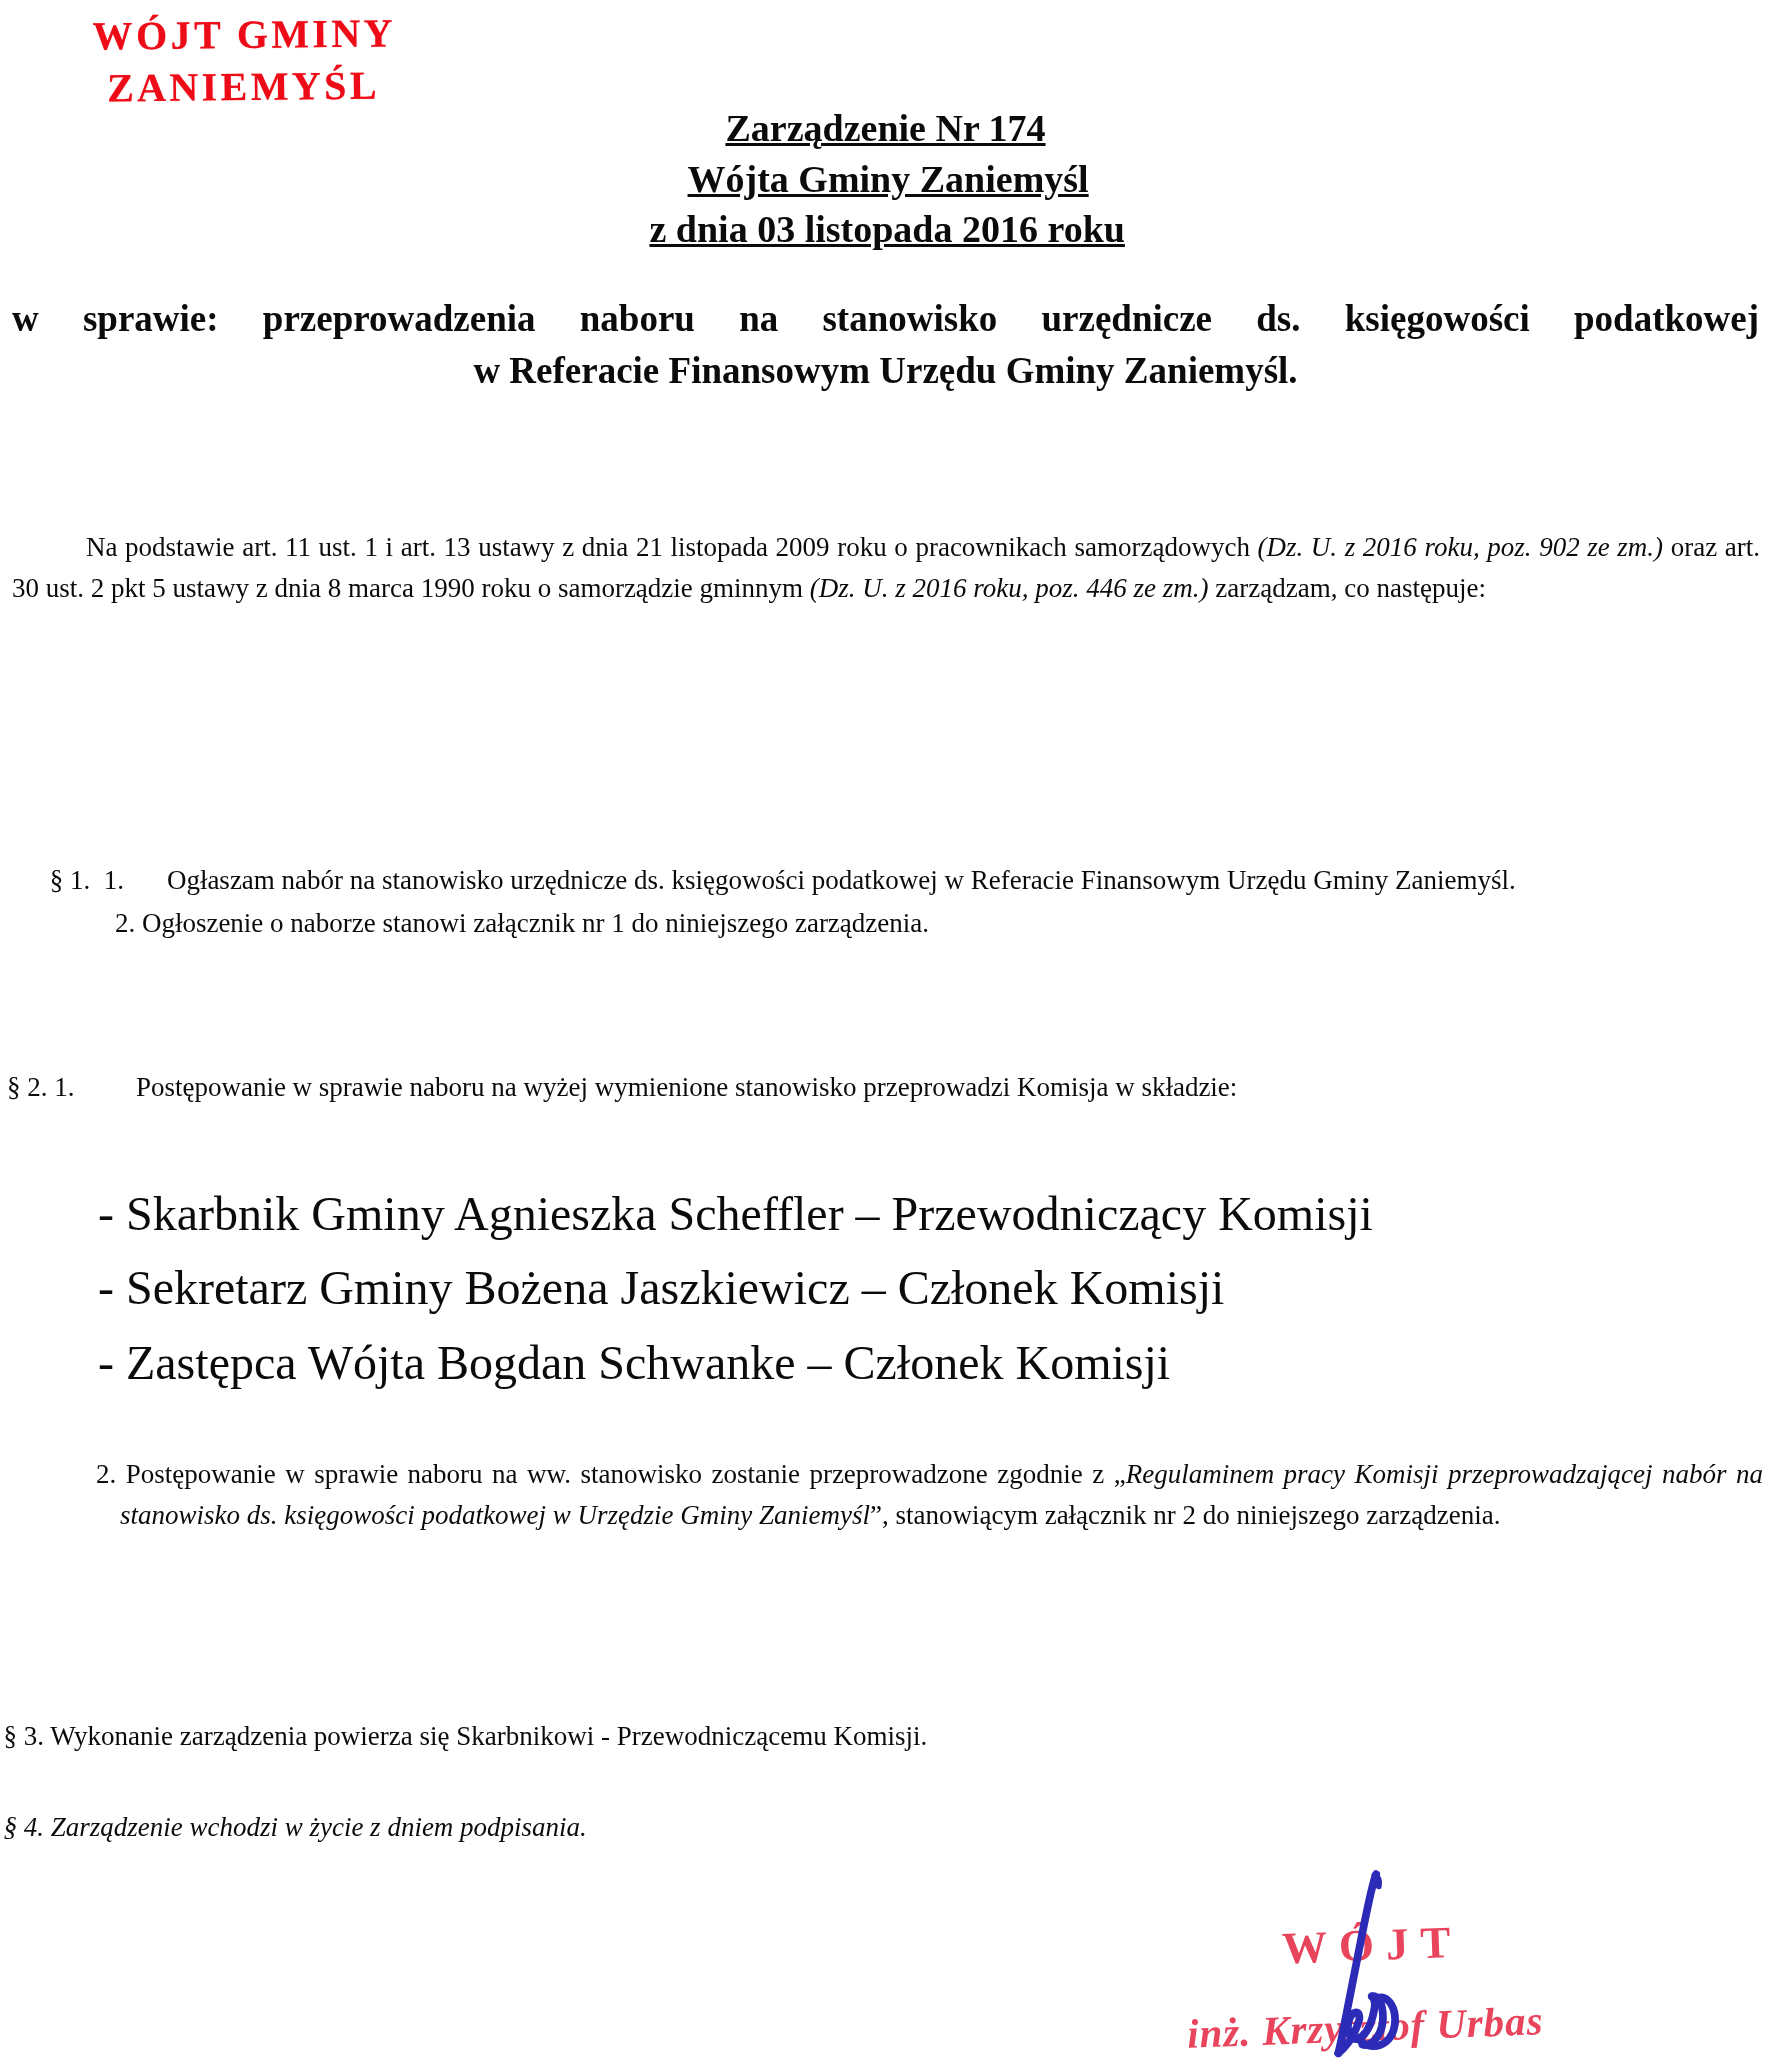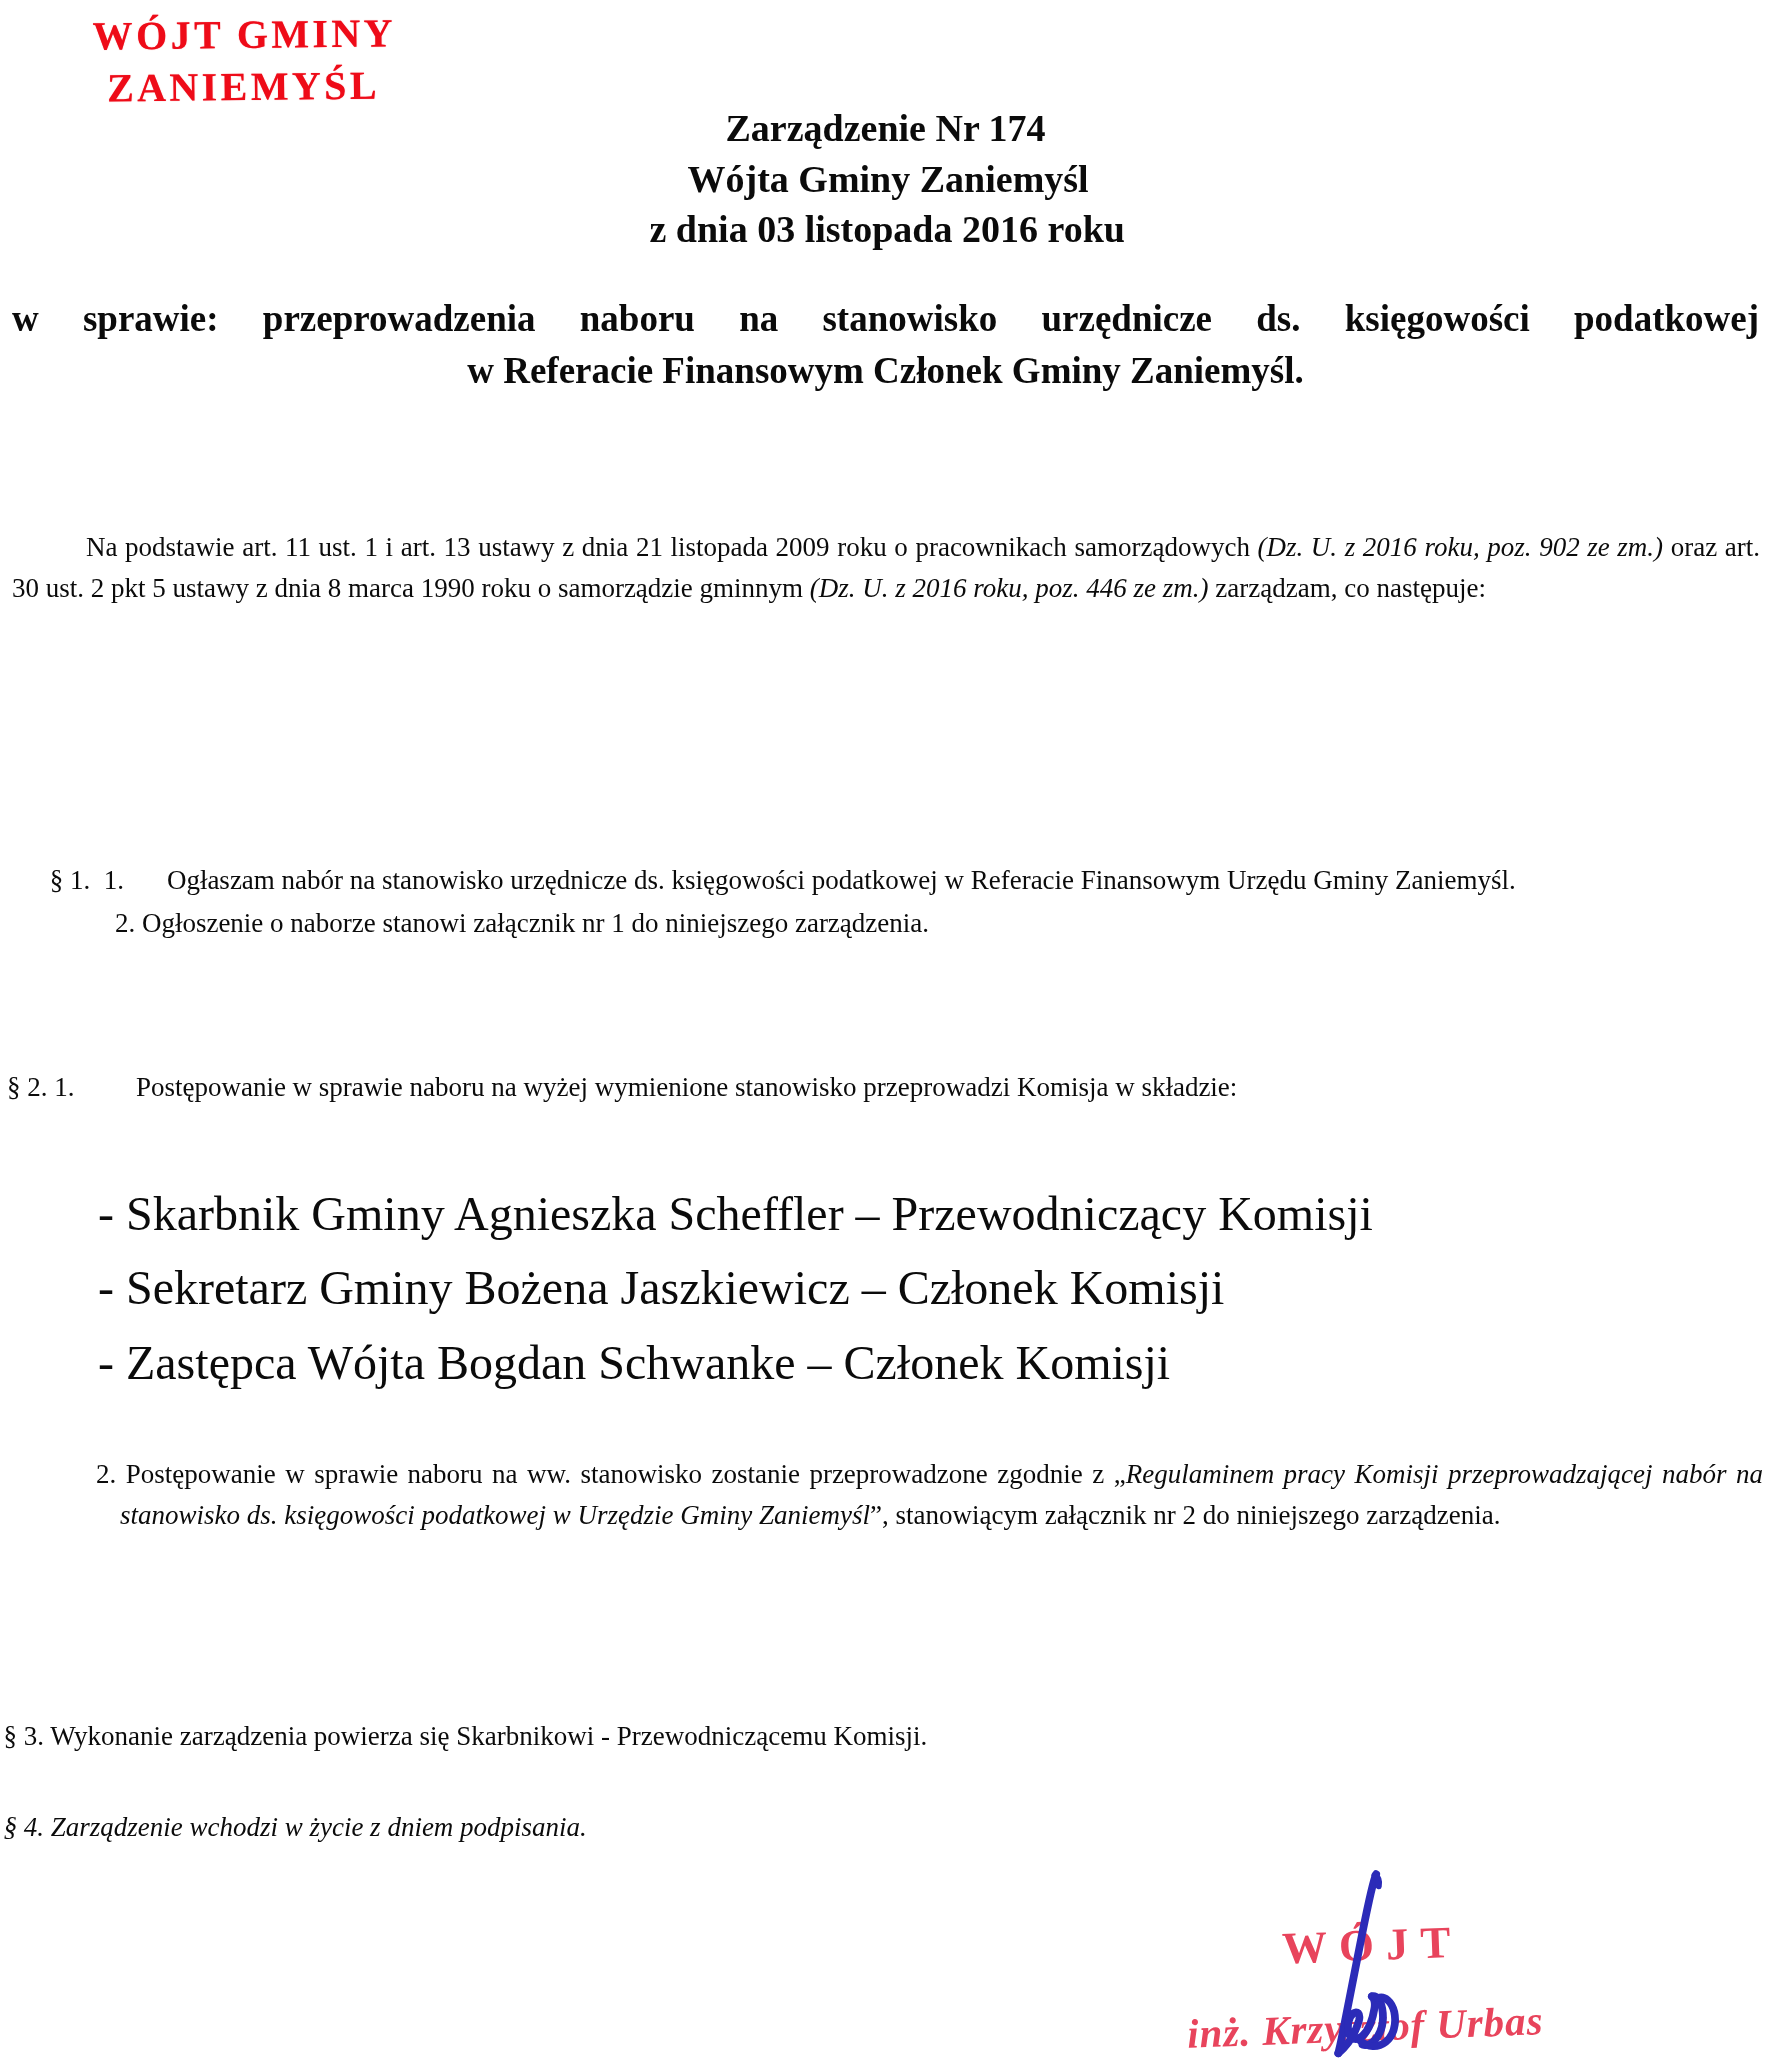"Zarządzenie Nr 174" .title-block { text-decoration: none -> underline }
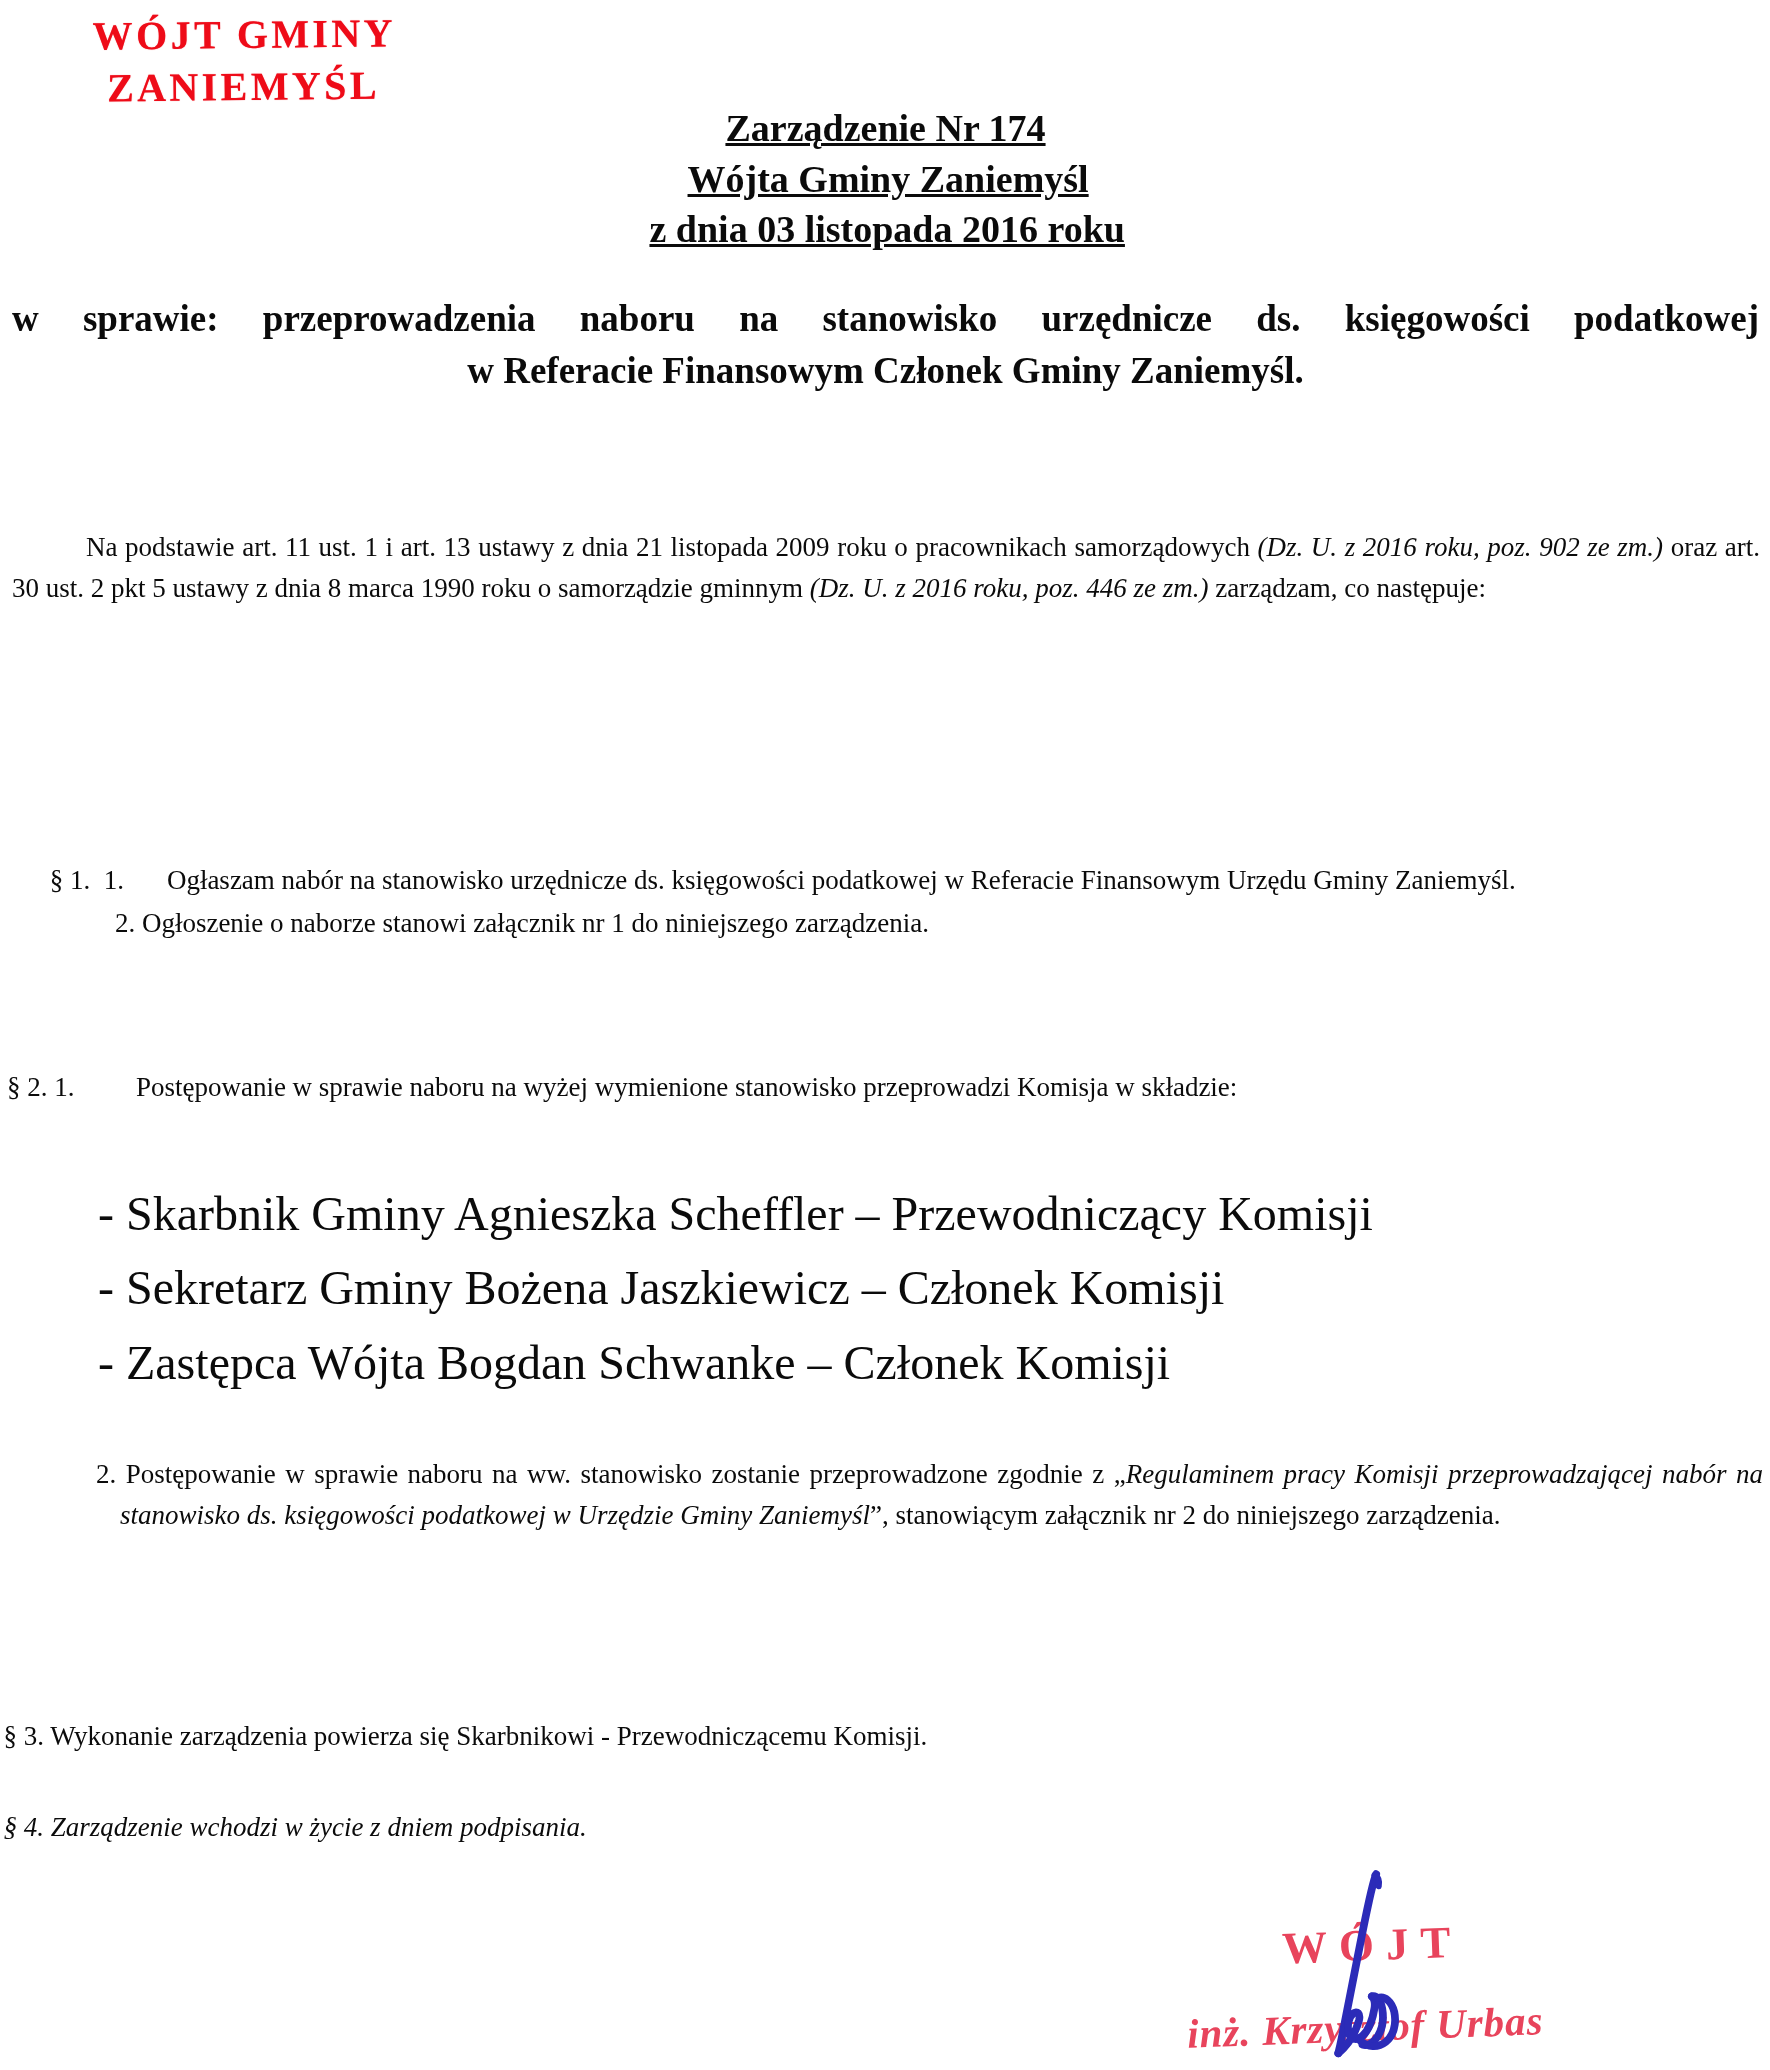"w Referacie Finansowym Członek Gminy" span.sl2 { text: Członek -> Urzędu }
